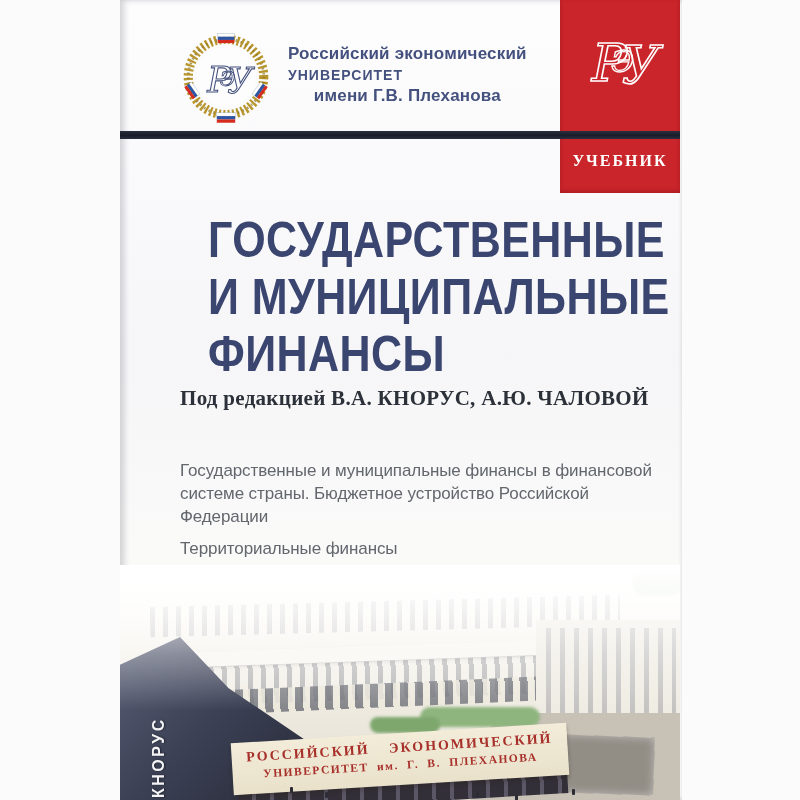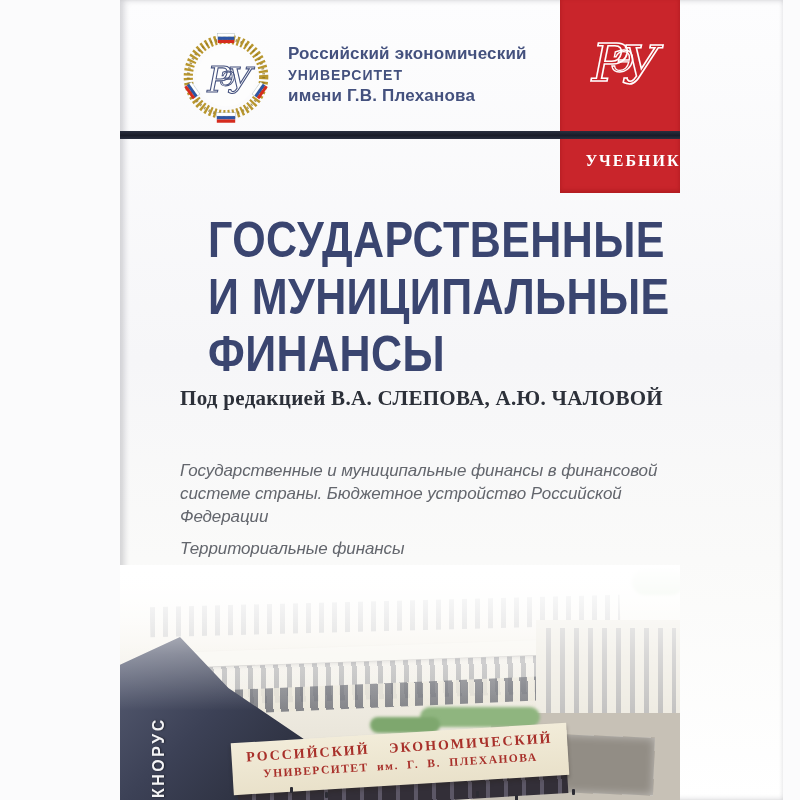"Российский экономический" .cover { width: 663px -> 562px }
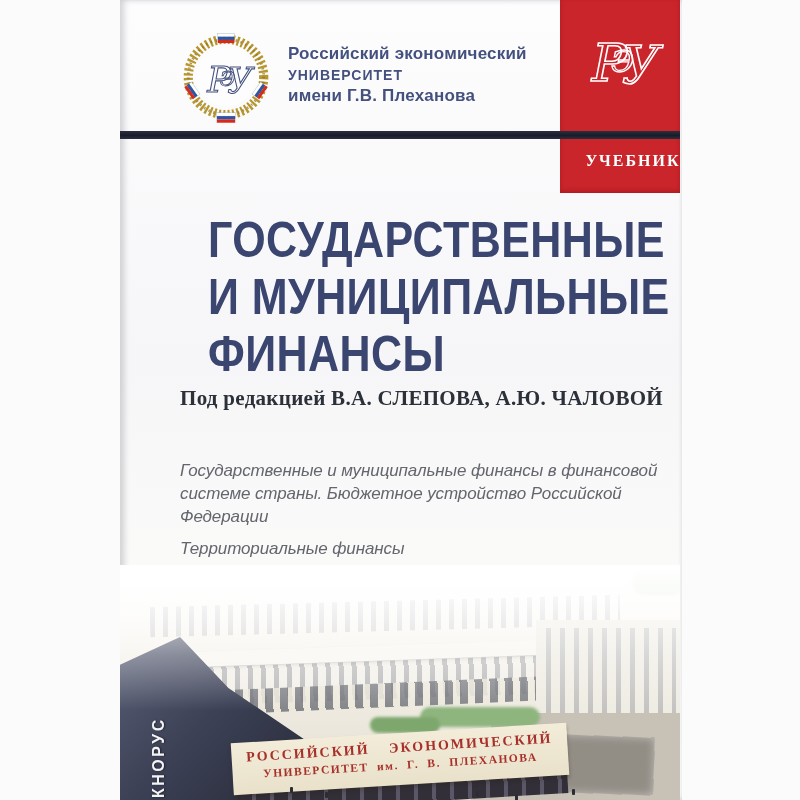"имени Г.В. Плеханова" .univ-text .l3 { text-align: none -> center }
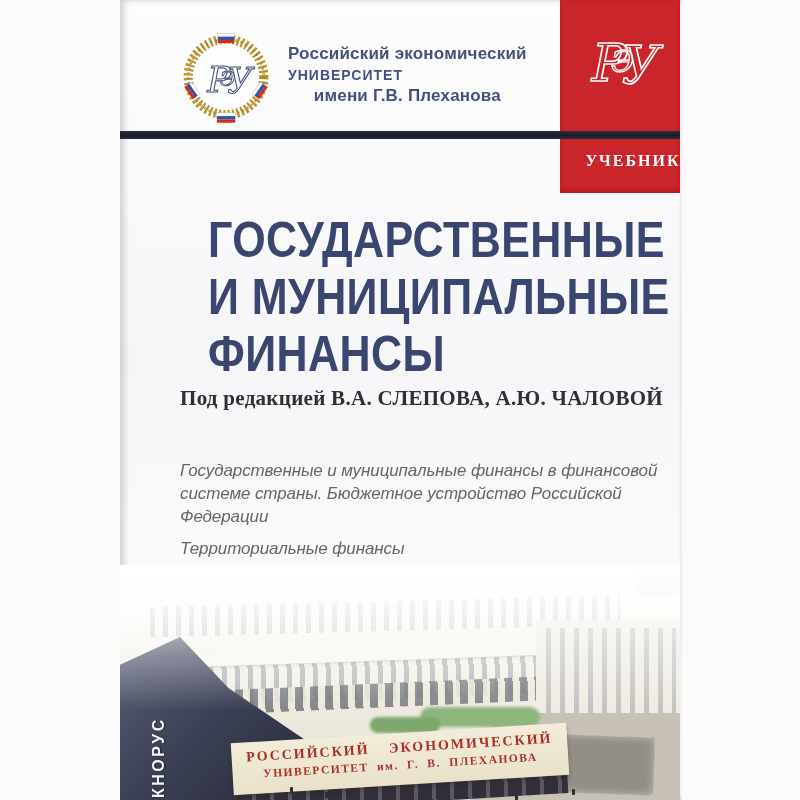"УЧЕБНИК" .badge-label { margin-left: 13px -> none }
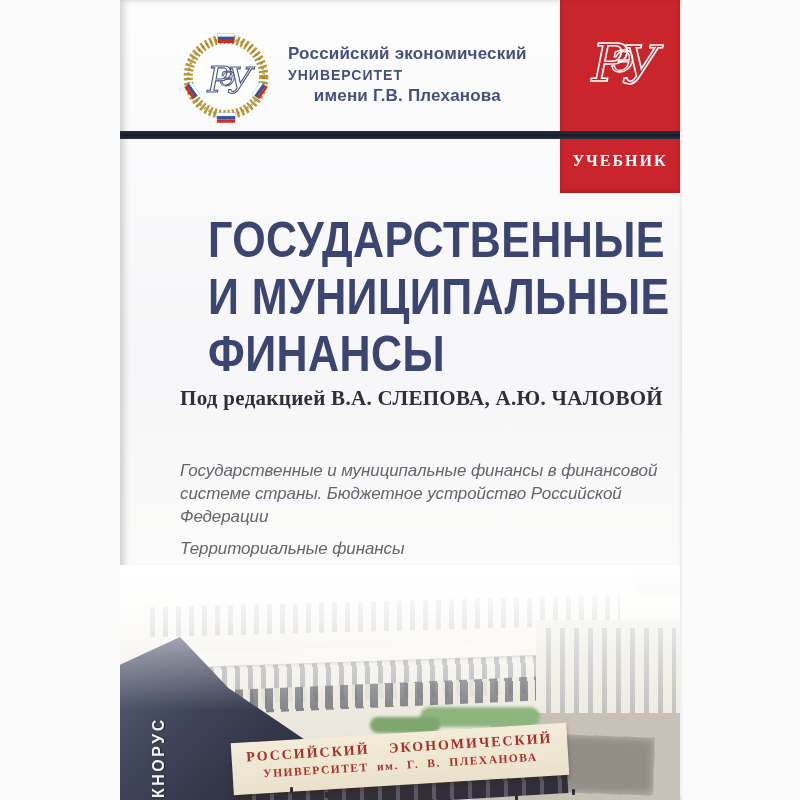"Под редакцией В.А. СЛЕПОВА, А.Ю." div.editors { text: СЛЕПОВА -> КНОРУС }
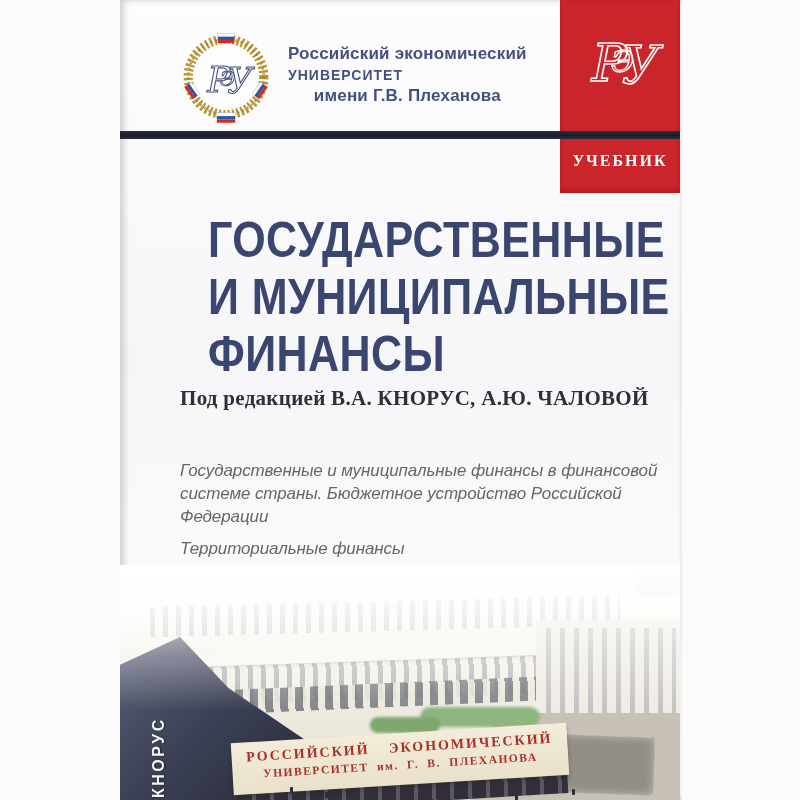"Государственные и муниципальные финансы" .topic { font-style: italic -> none }
